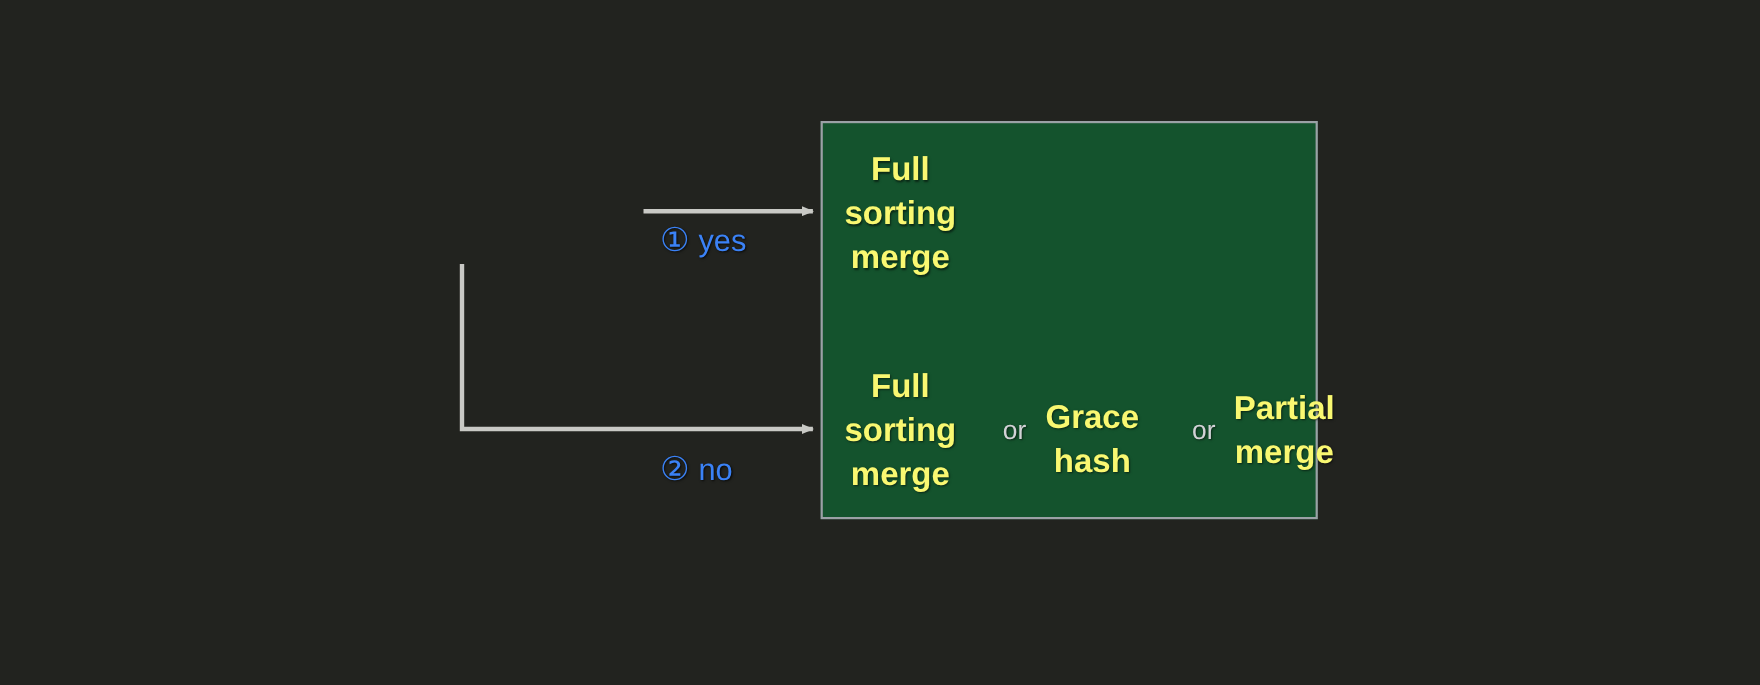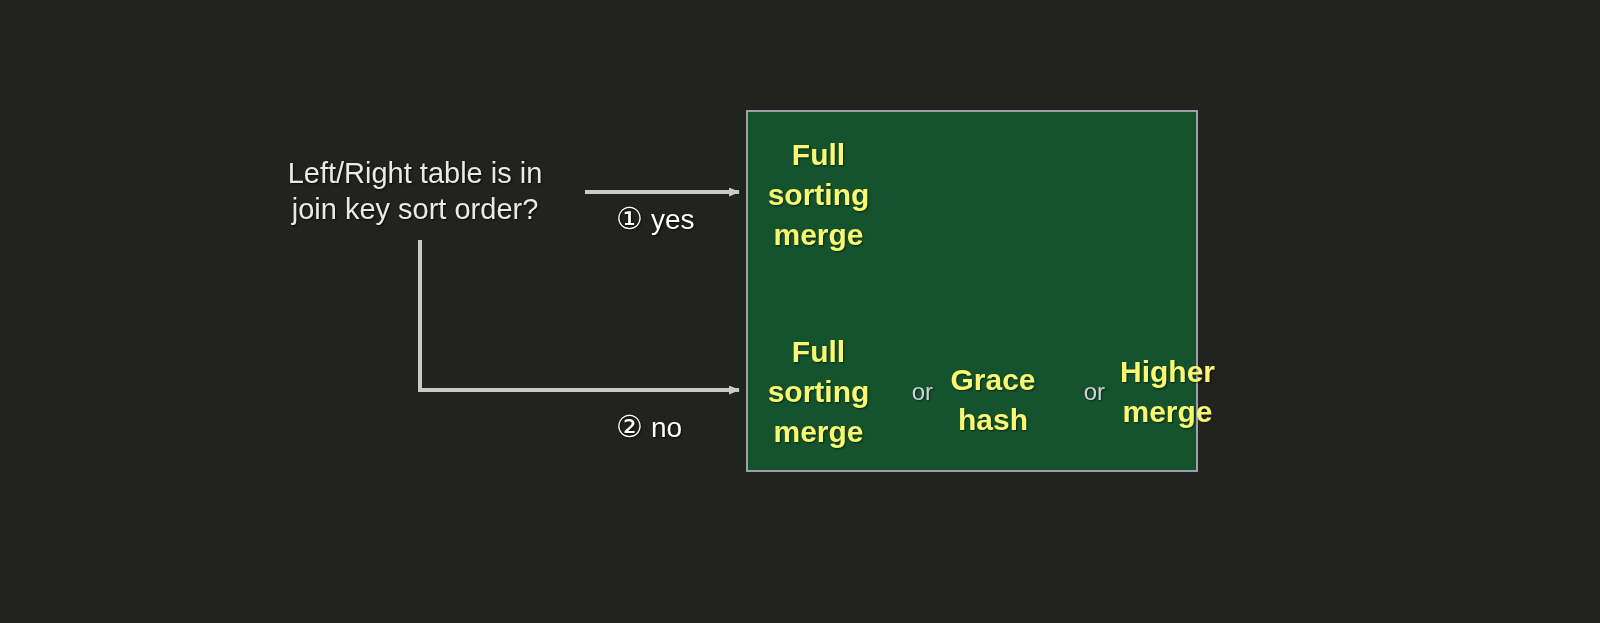"Left/Right table is in" div { html: <div>Left/Right table is in join key sort order?</div> -> none }
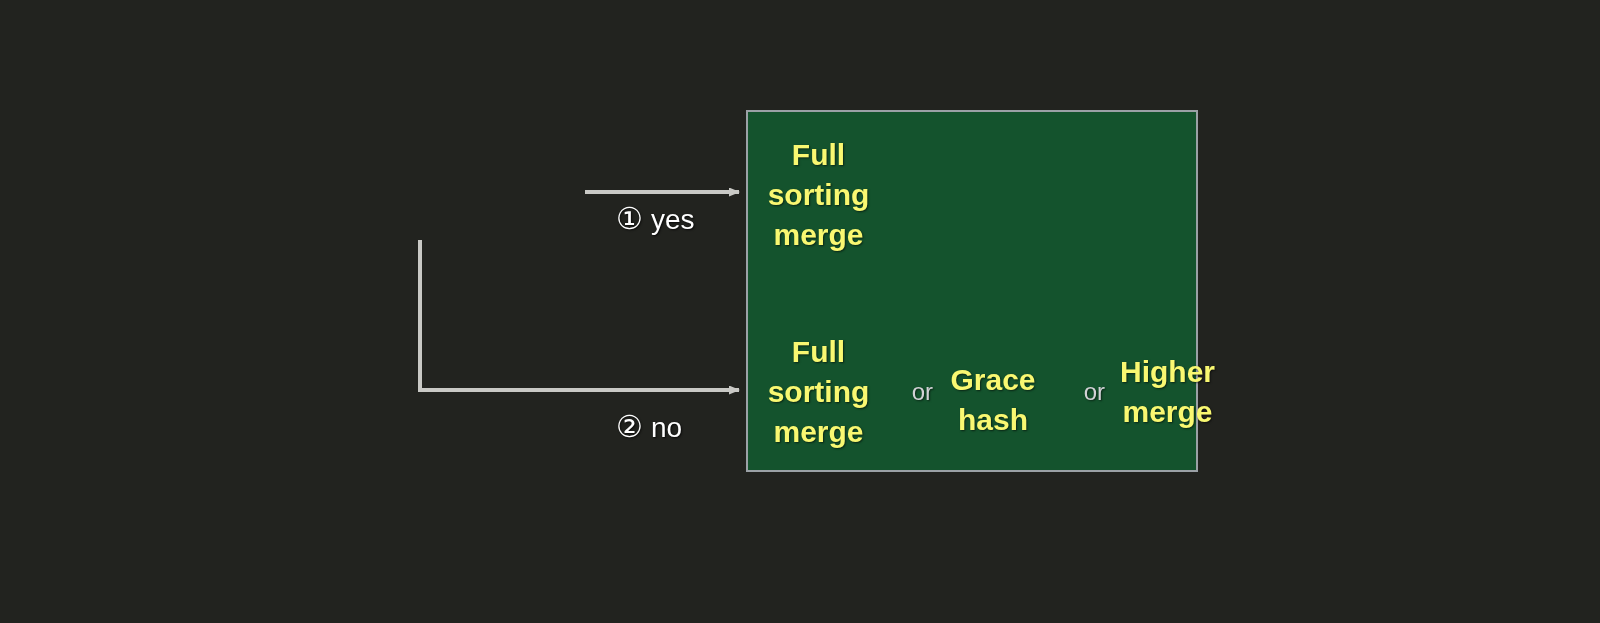"① yes" .branch-label { color: #ffffff -> #3b82f6; margin-left: 16px -> none }
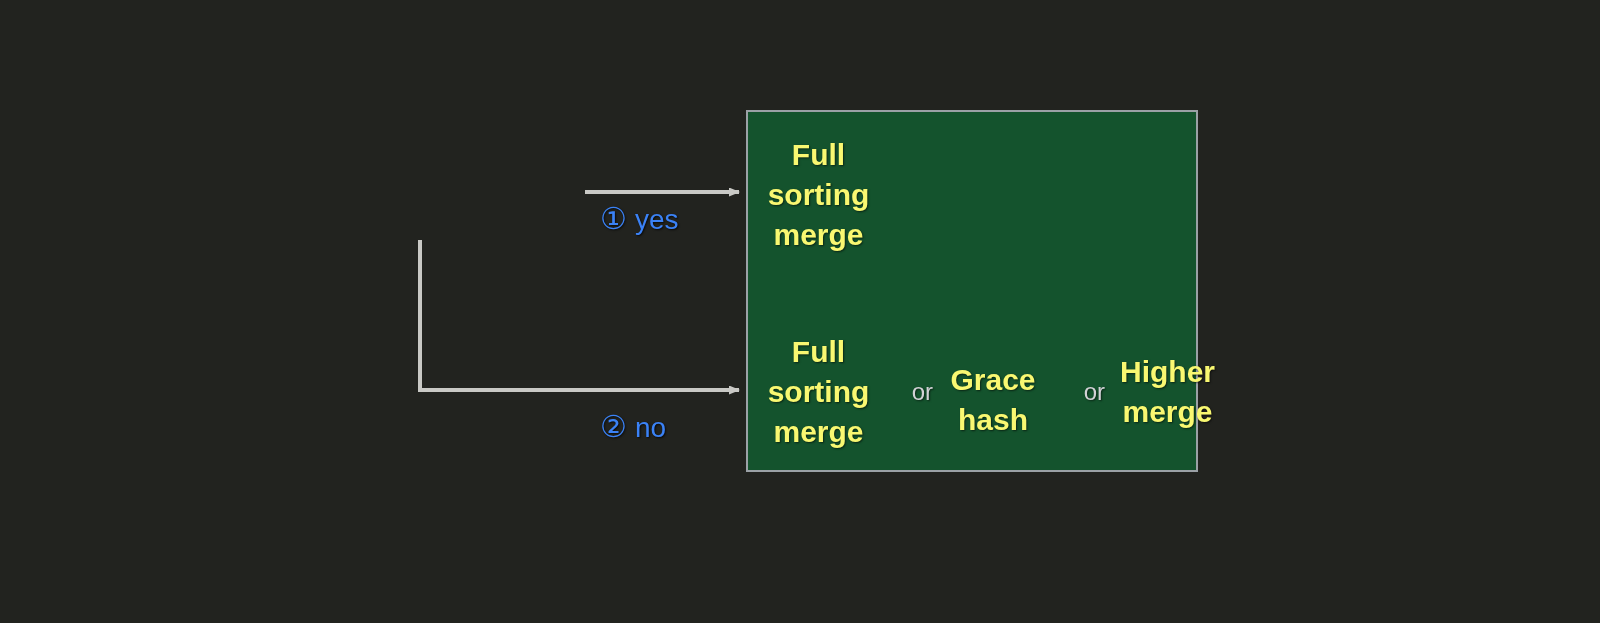"Higher" div.option { text: Higher -> Partial }
